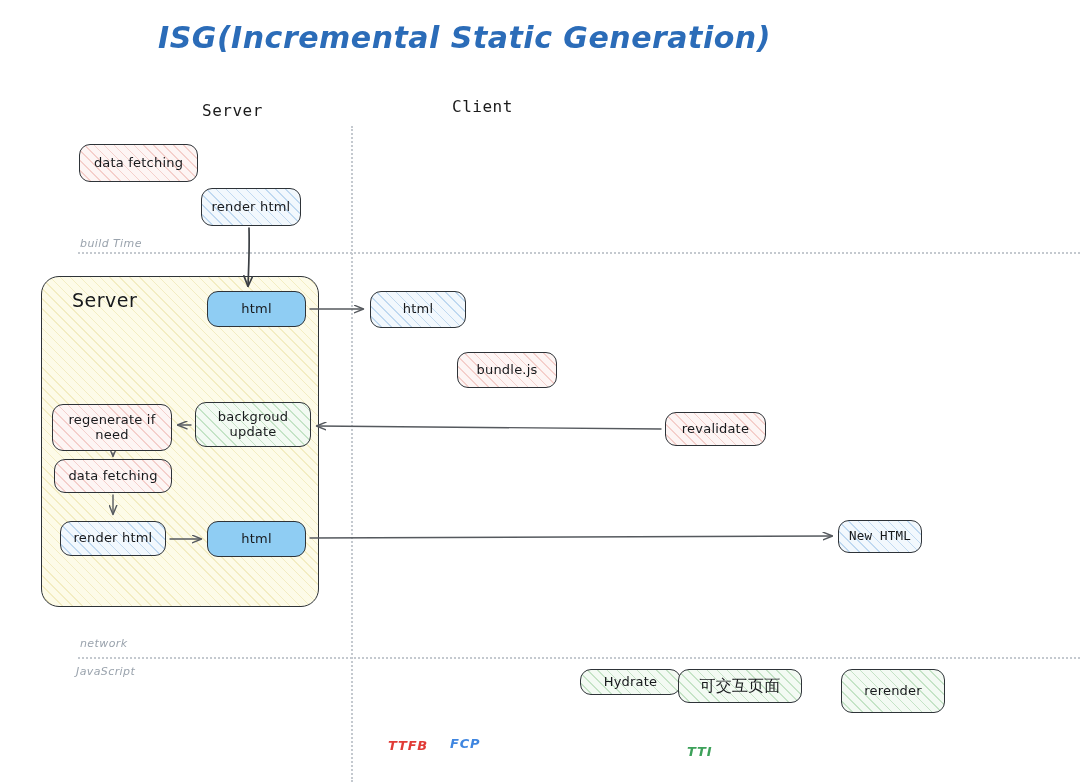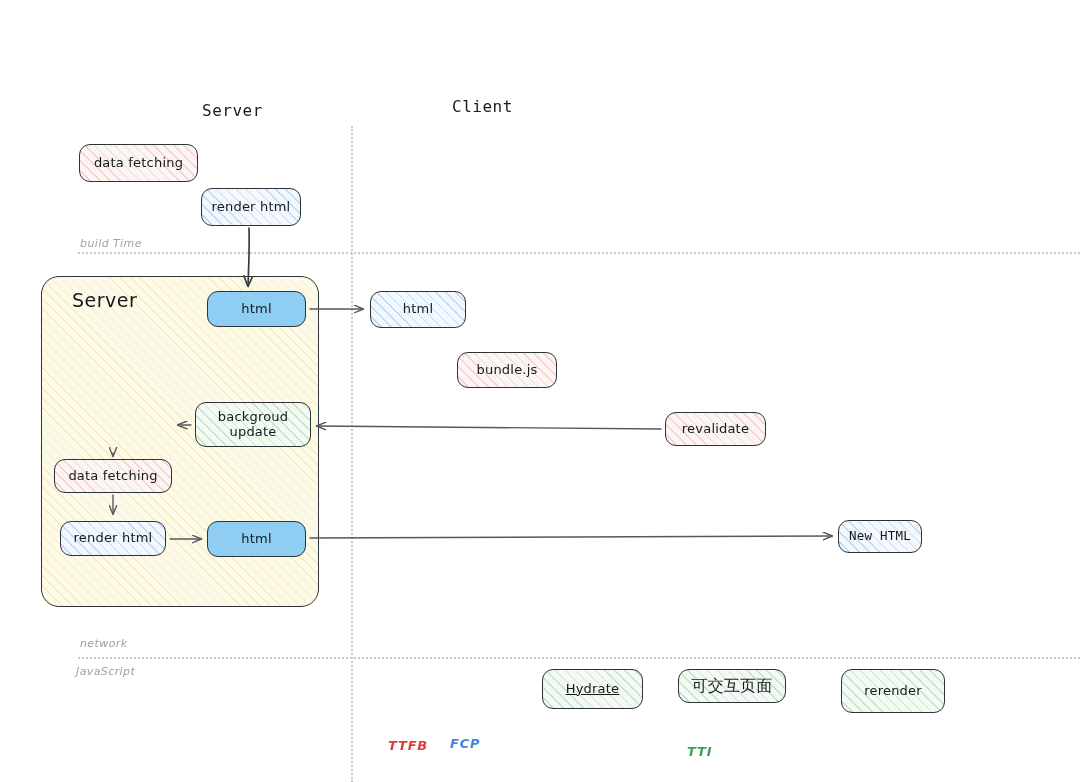"ISG(Incremental Static Generation)" div.title { html: none -> <div>ISG(Incremental Static Generation)</div> }
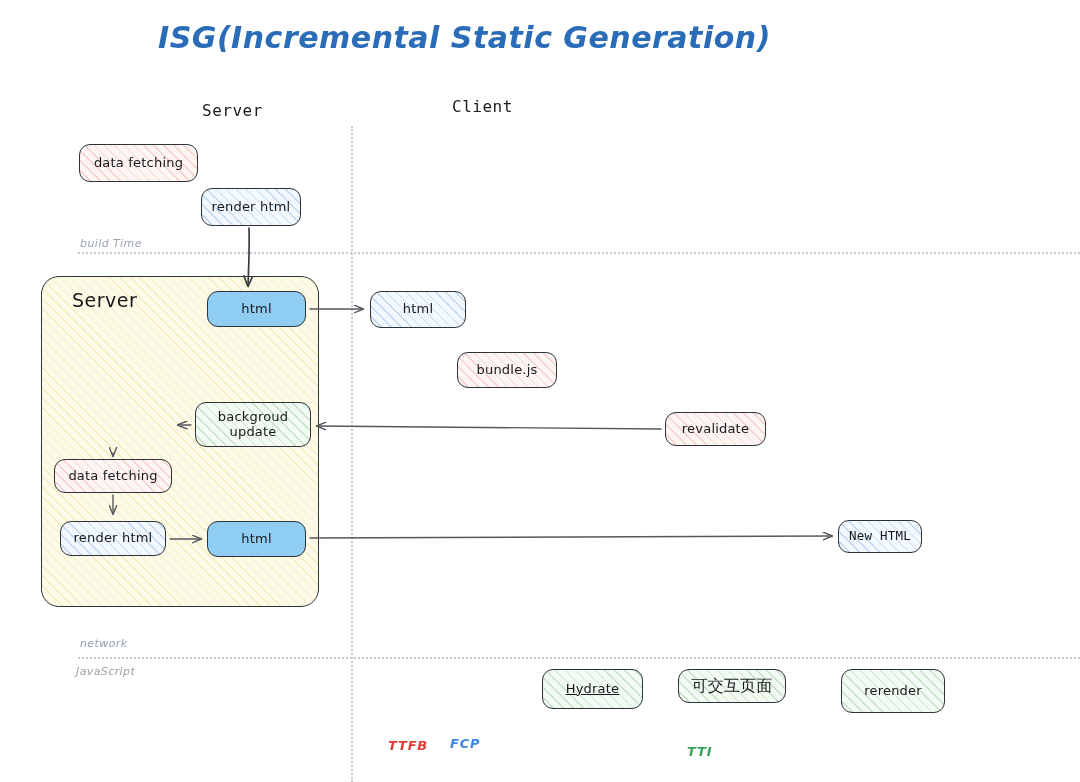"regenerate if need" div.node { html: none -> <div>regenerate if need</div> }
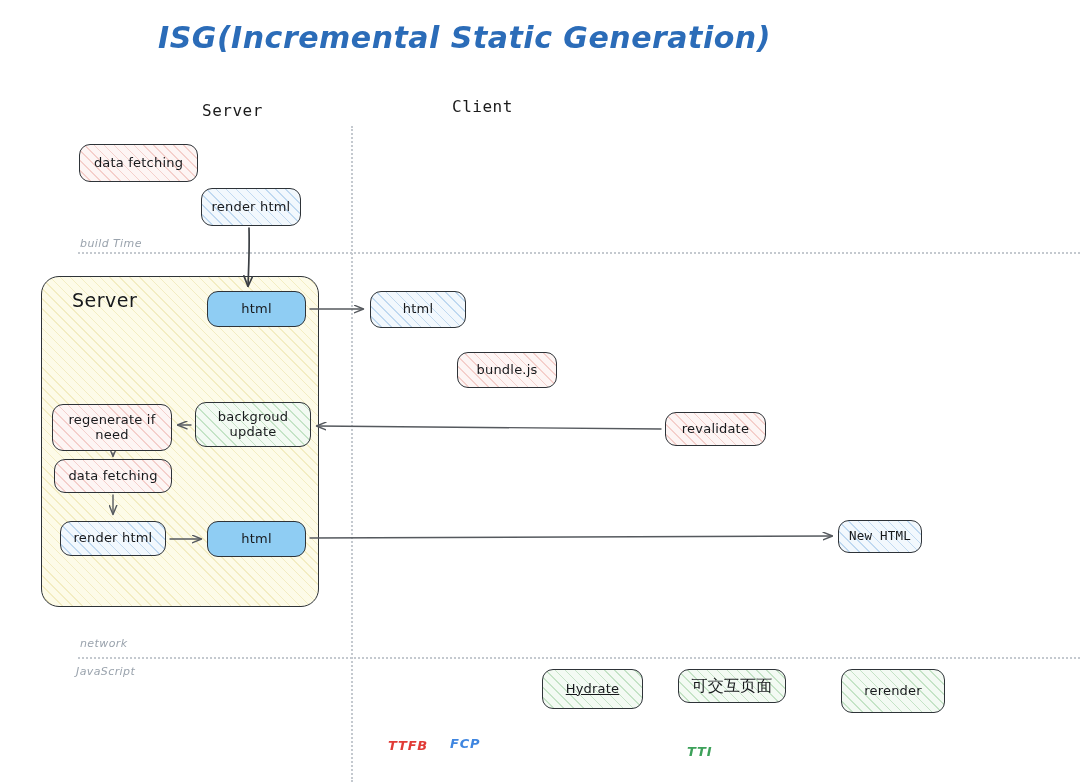"Hydrate" #node-hydrate { height: 40px -> 26px; left: 542px -> 580px; text-decoration: underline -> none }
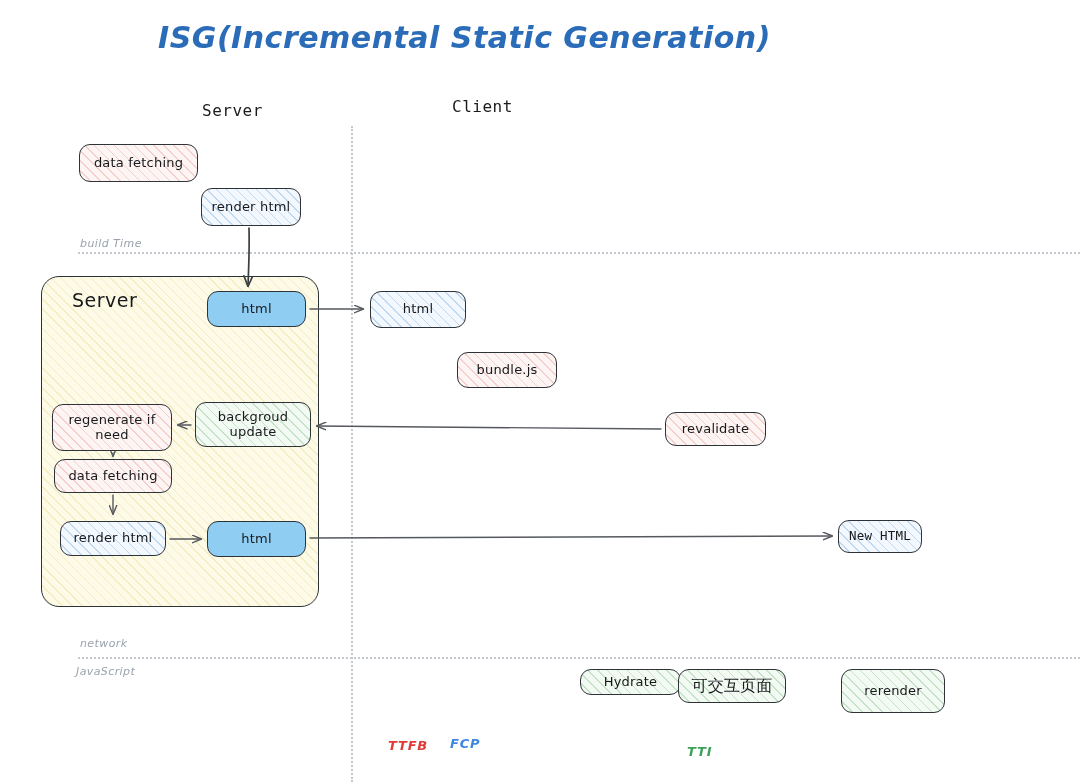"可交互页面" #node-interactive-page { width: 108px -> 124px }
